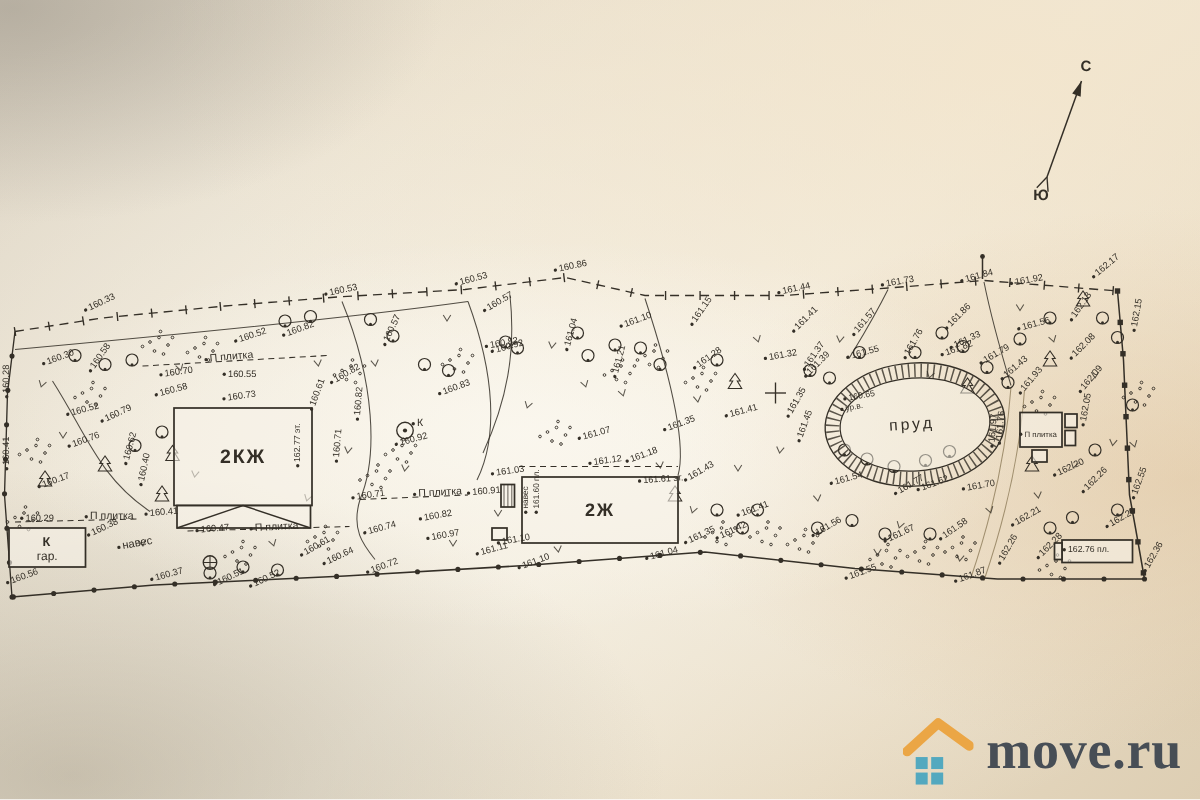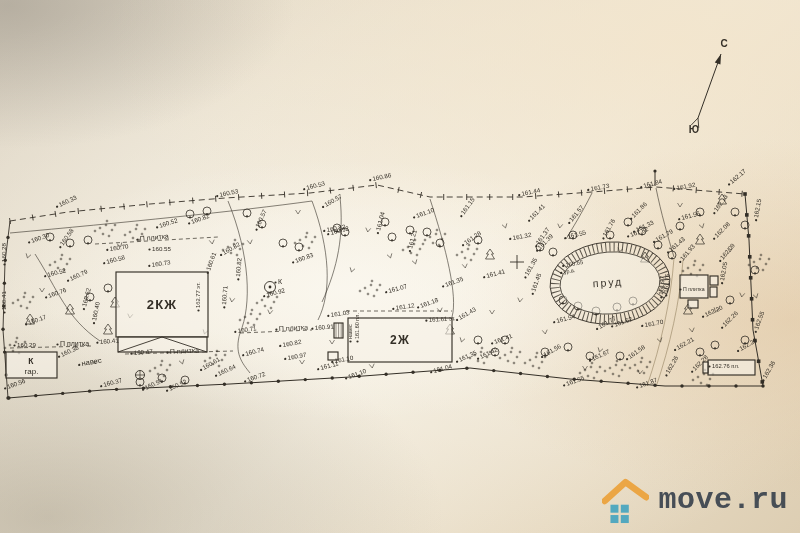"move.ru" .wm-text { font-family: Liberation Mono, monospace -> Liberation Serif, serif; font-size: 30px -> 36px }
